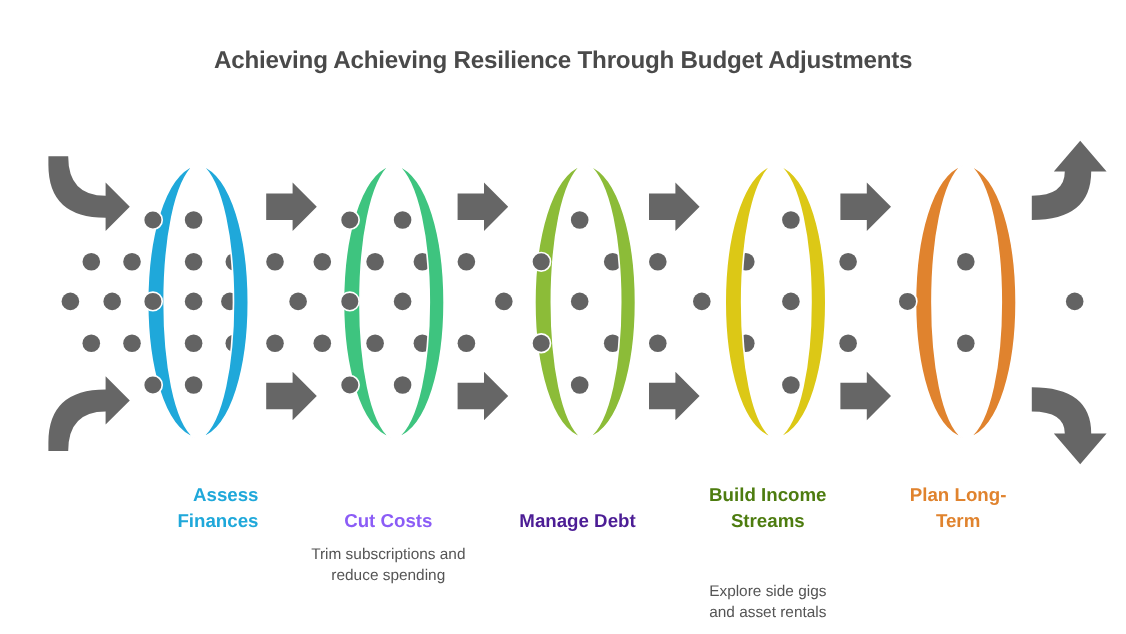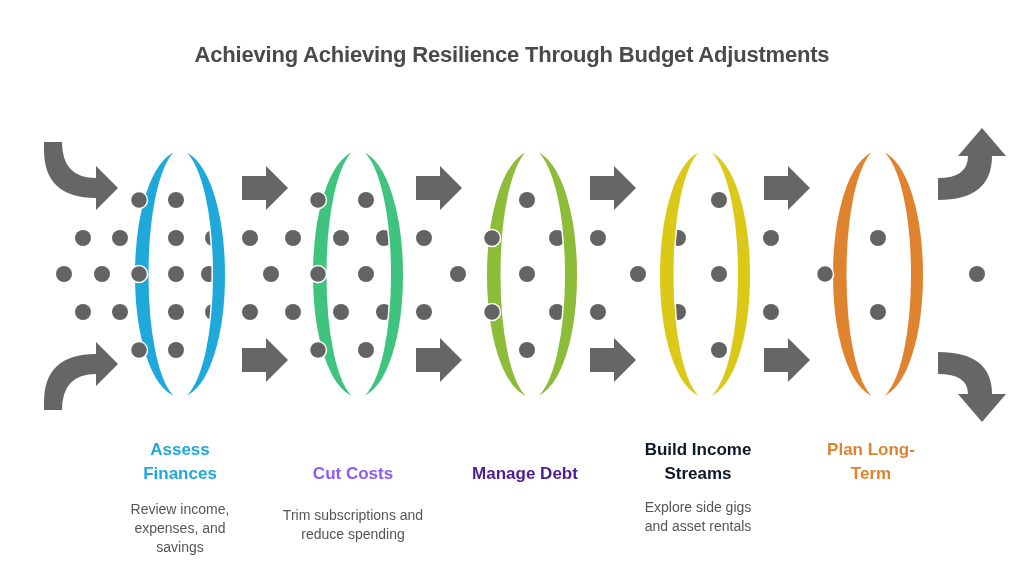"Assess Finances" span { text-align: none -> right }
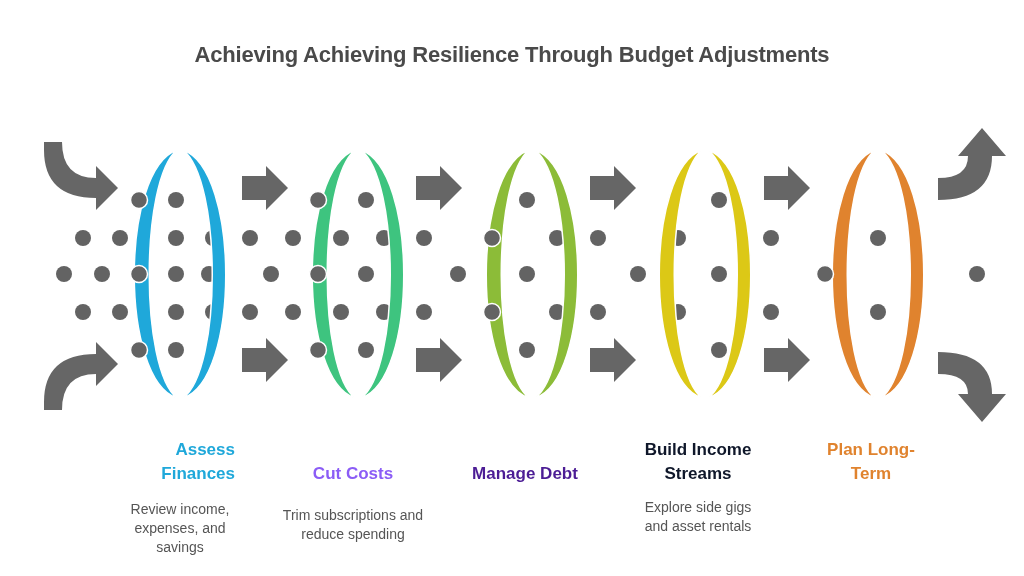"Build Income Streams" div.stage-title { color: #0f172a -> #4d7c0f }
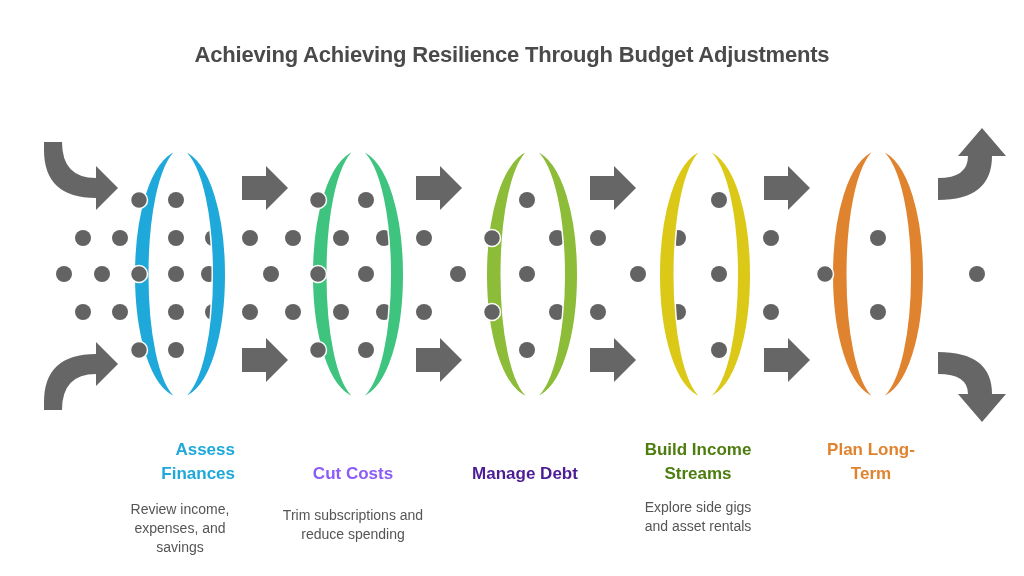"Review income, expenses, and savings" div.stage-desc { html: <div> <span>Review income, expenses, and savings</span> </div> -> none }
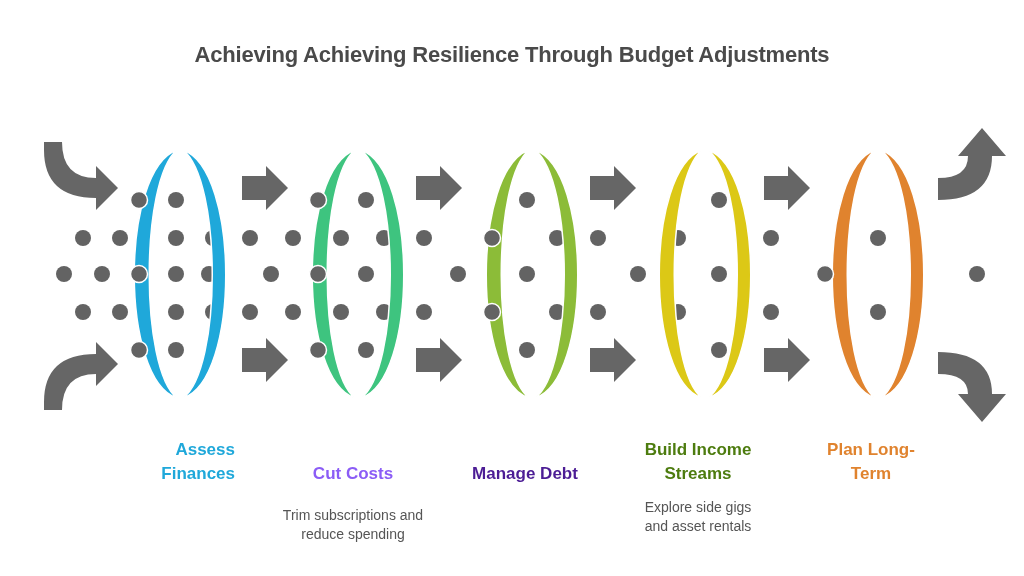"Trim subscriptions and reduce spending" div.stage-desc { margin-top: 20px -> 8px }
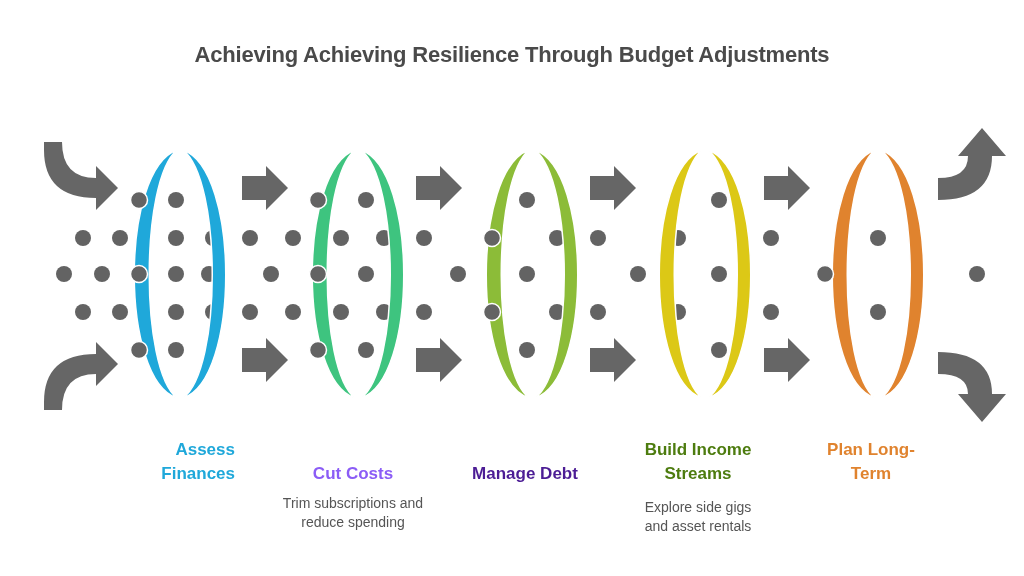"Explore side gigs and asset" span { margin-top: none -> 30px }
